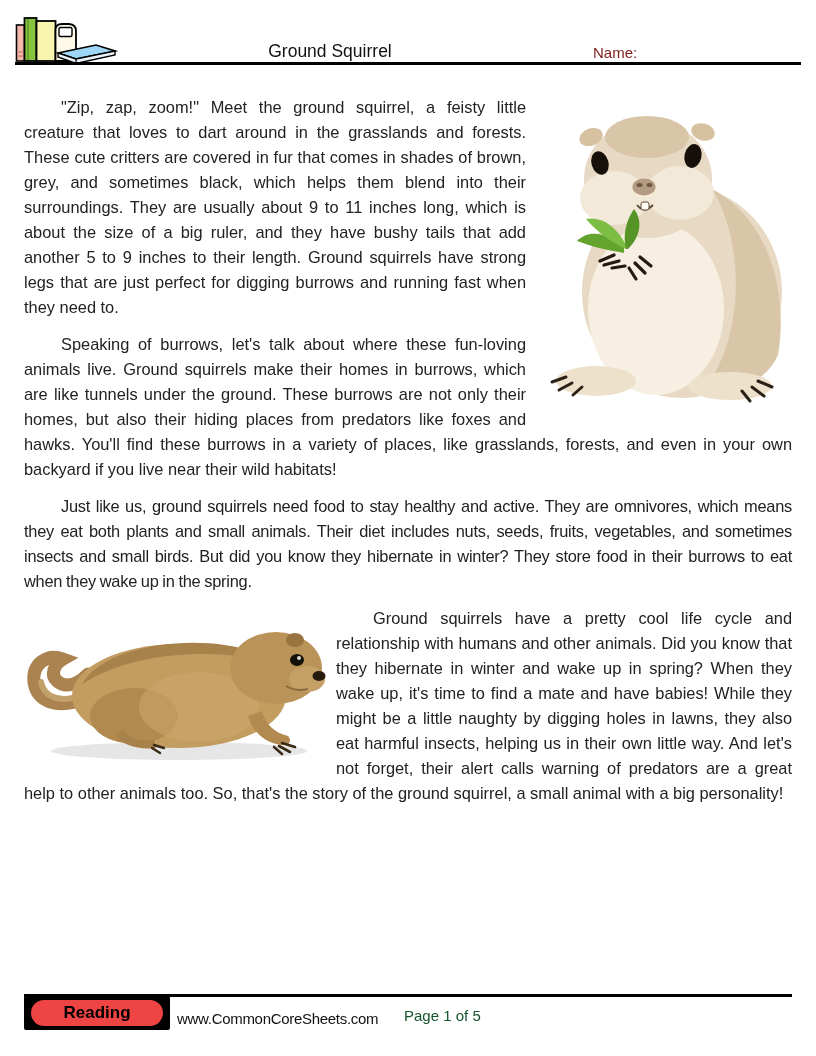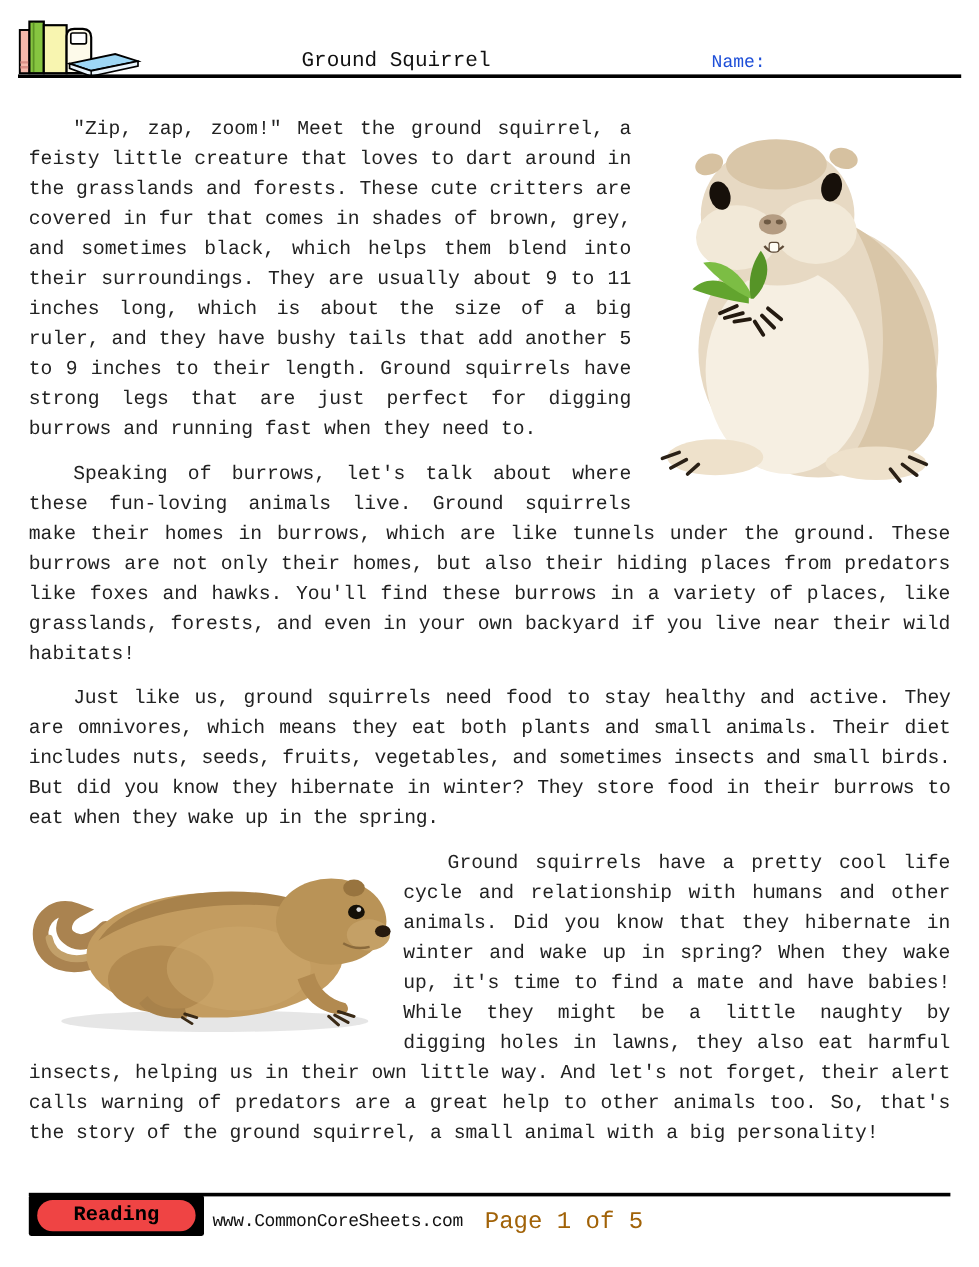"Ground Squirrel" .page { font-family: Liberation Mono, monospace -> none }
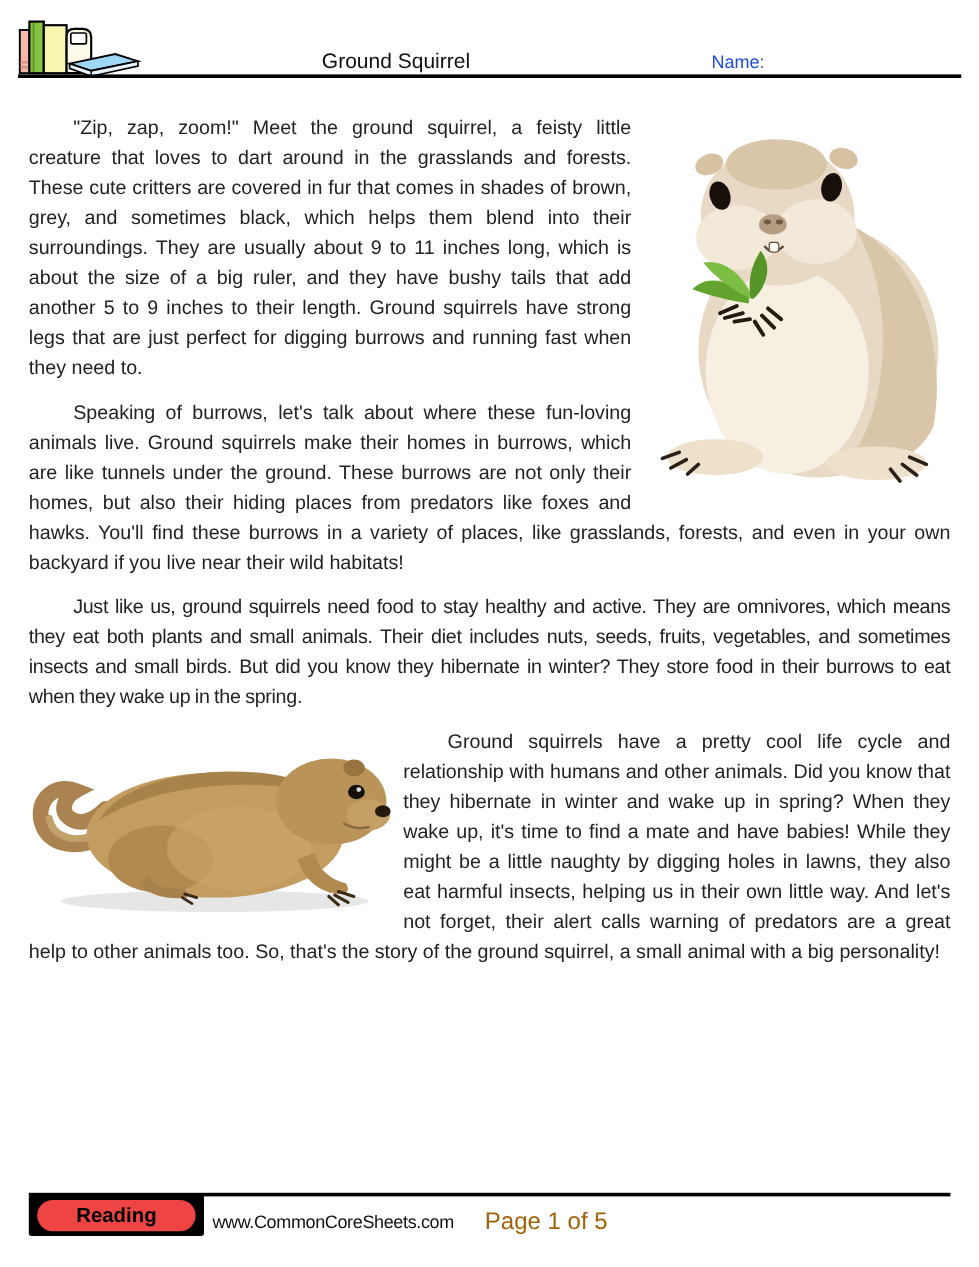"Name:" .name-label { color: #1d4ed8 -> #7f1d1d }
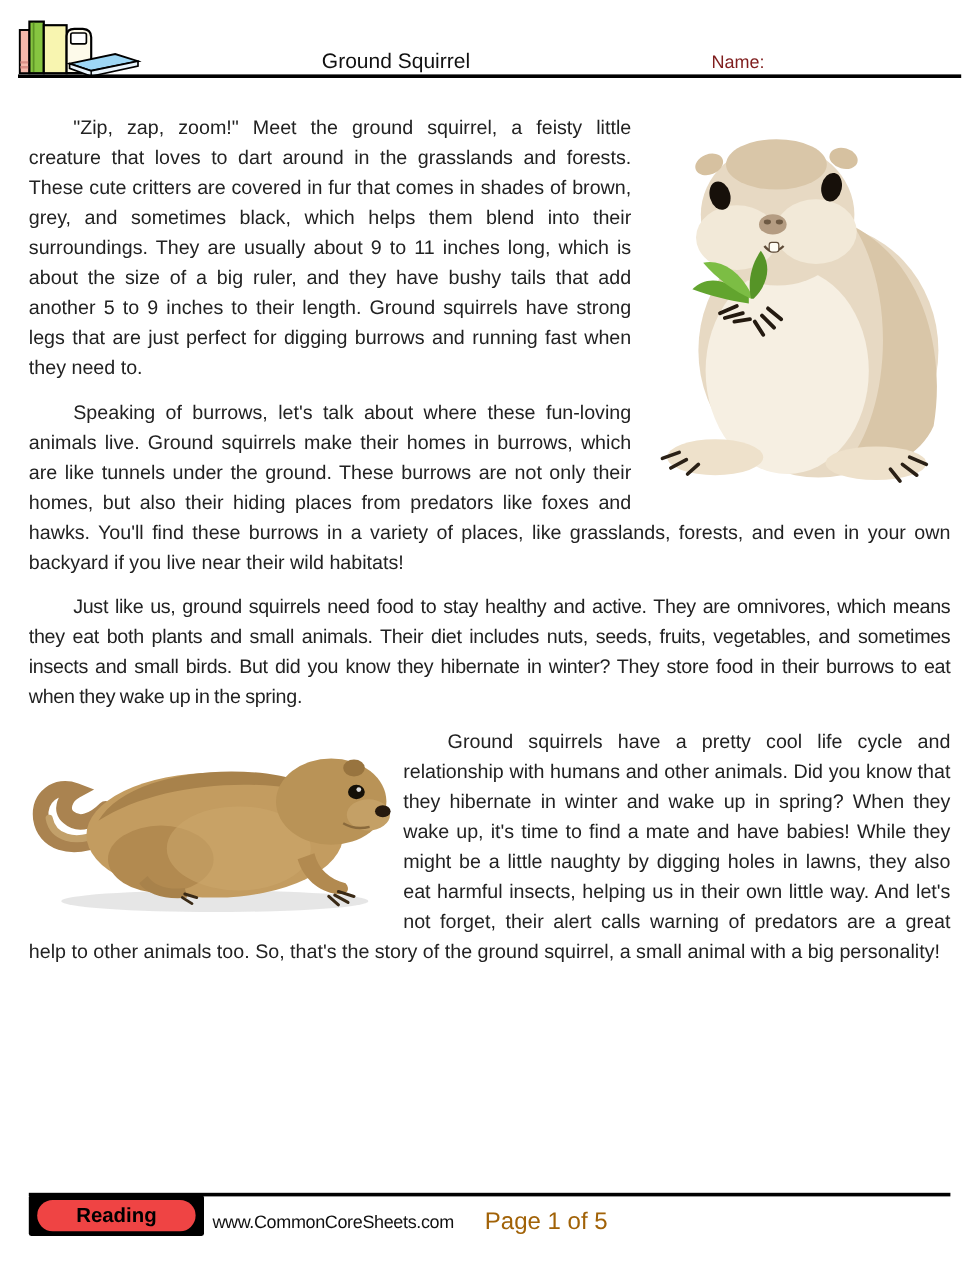"Page 1 of 5" .footer-page { color: #a16207 -> #14532d; font-size: 20px -> 15px }
